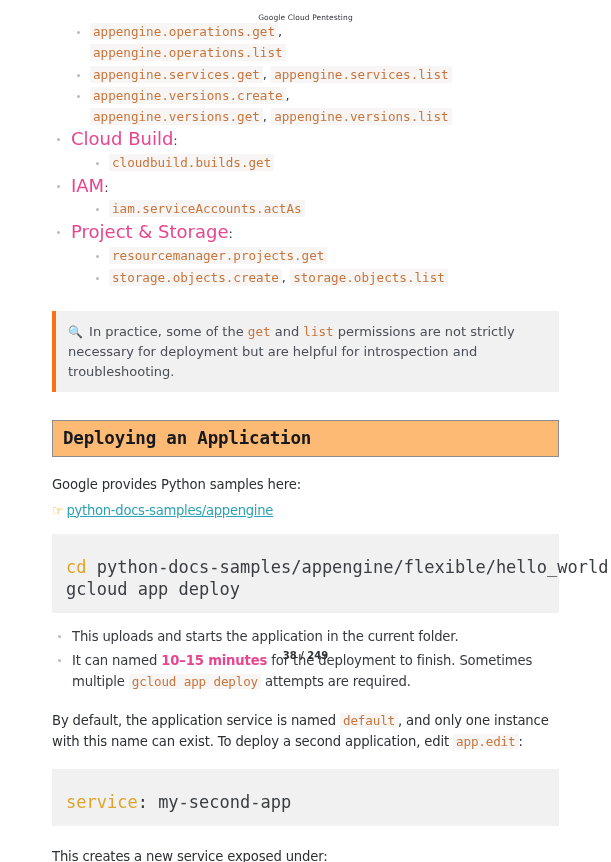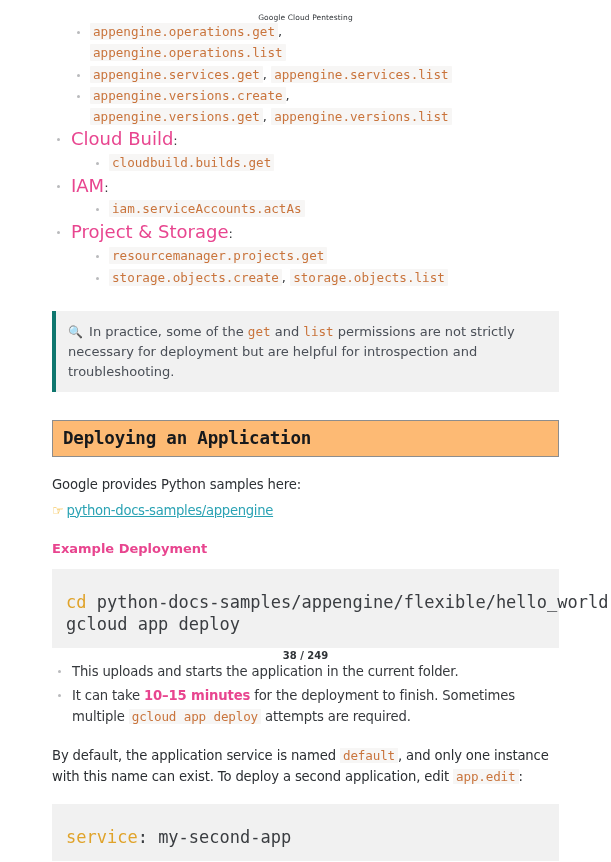"🔍 In practice, some of" .note { border-left: 4px solid #0f766e -> 4px solid #f97316 }
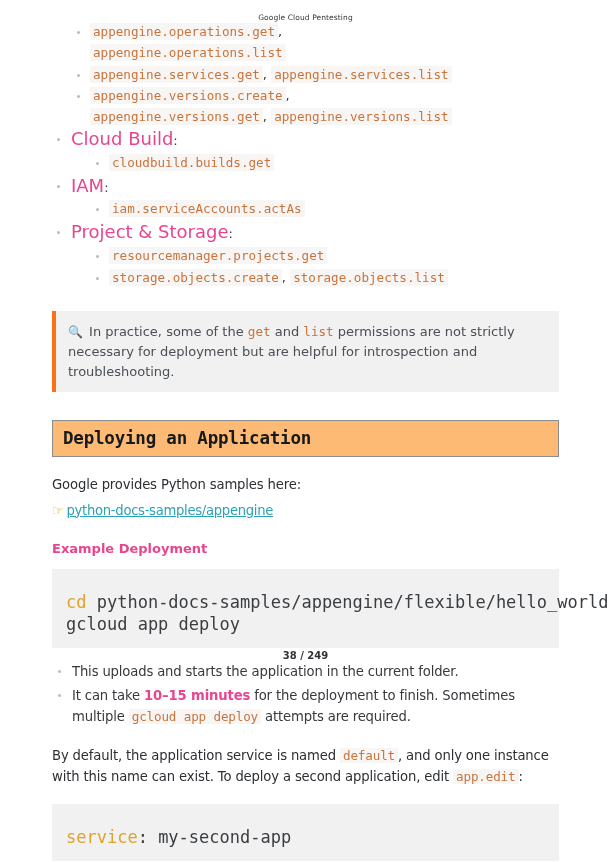"Example Deployment" div.subhead { html: <div>Example Deployment</div> -> none }
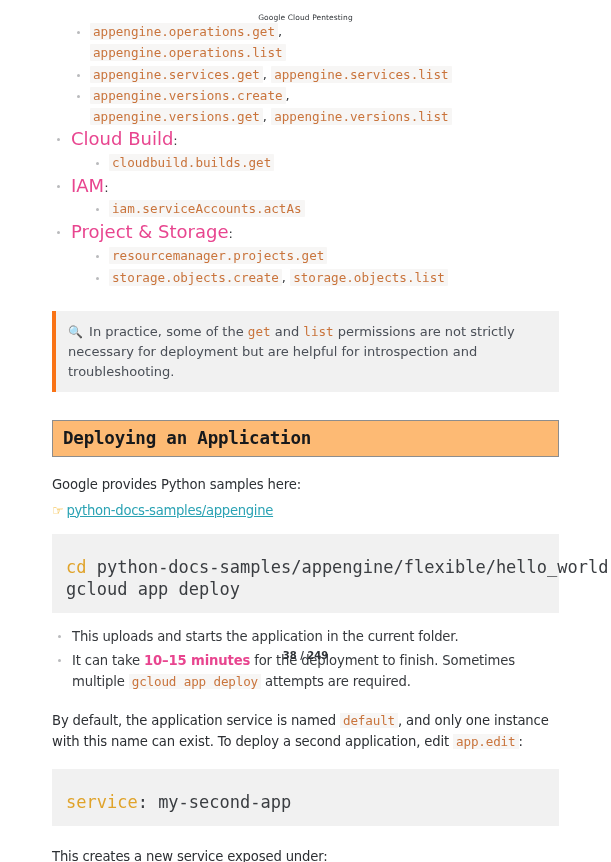"It can take" span { text: take -> named }
